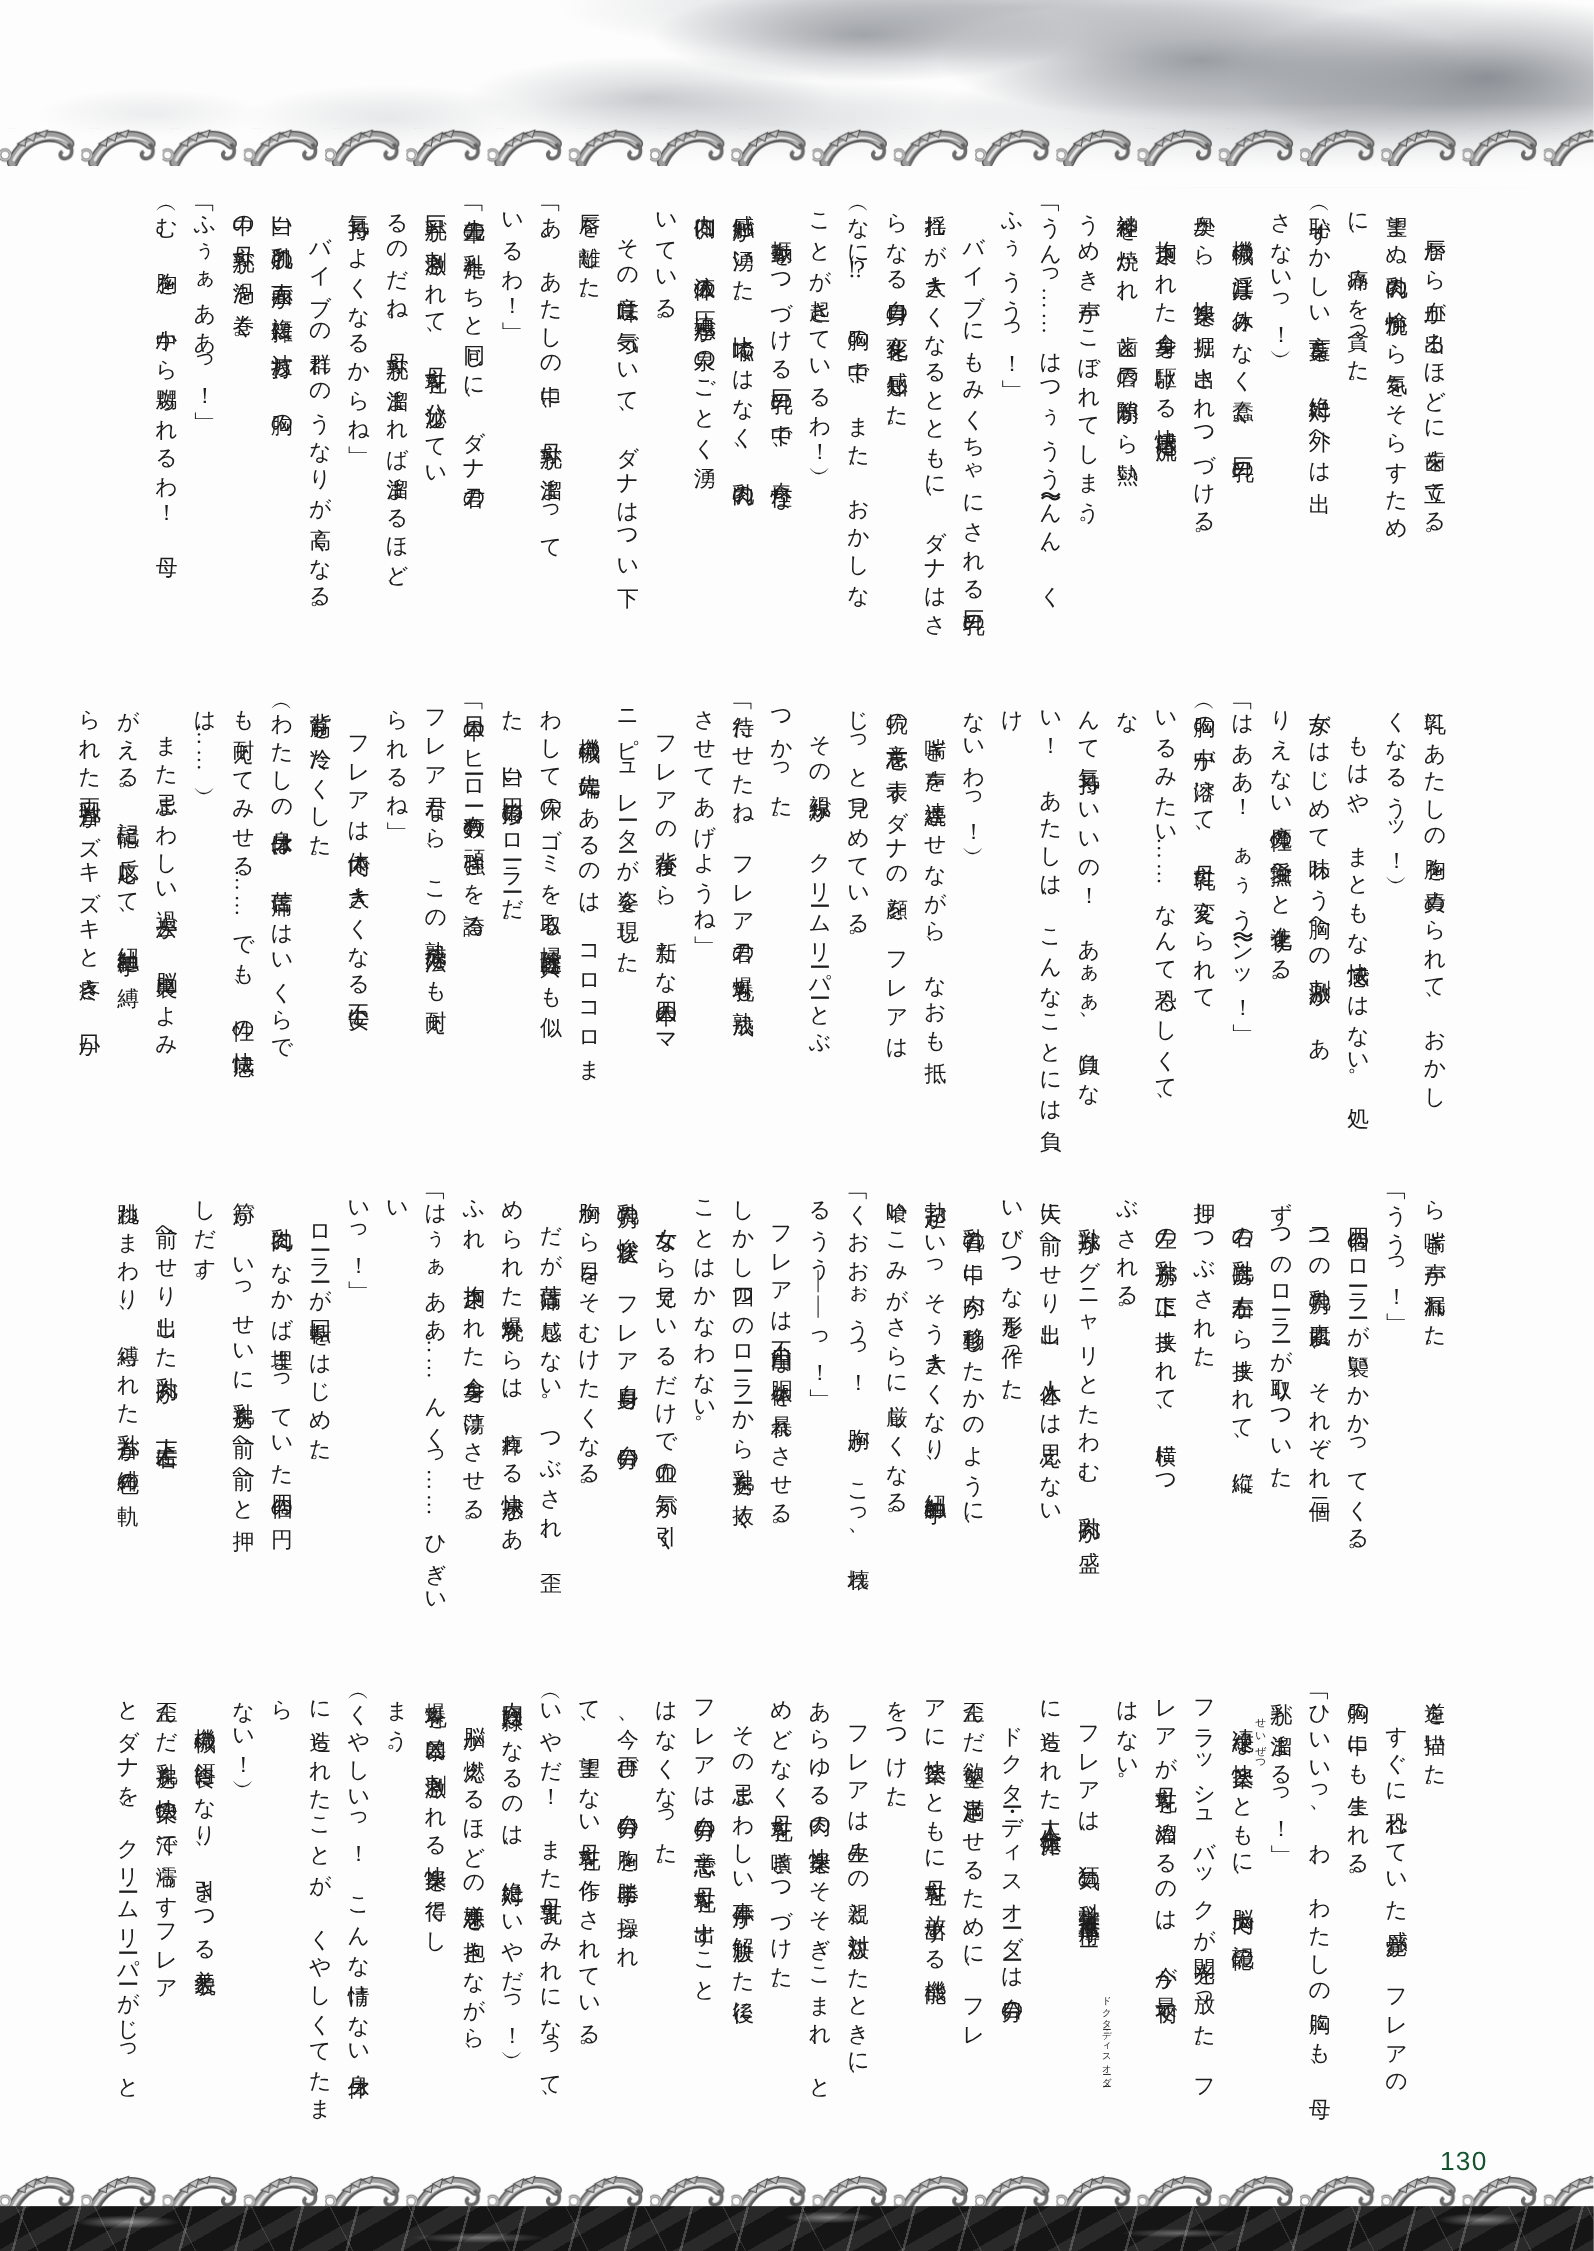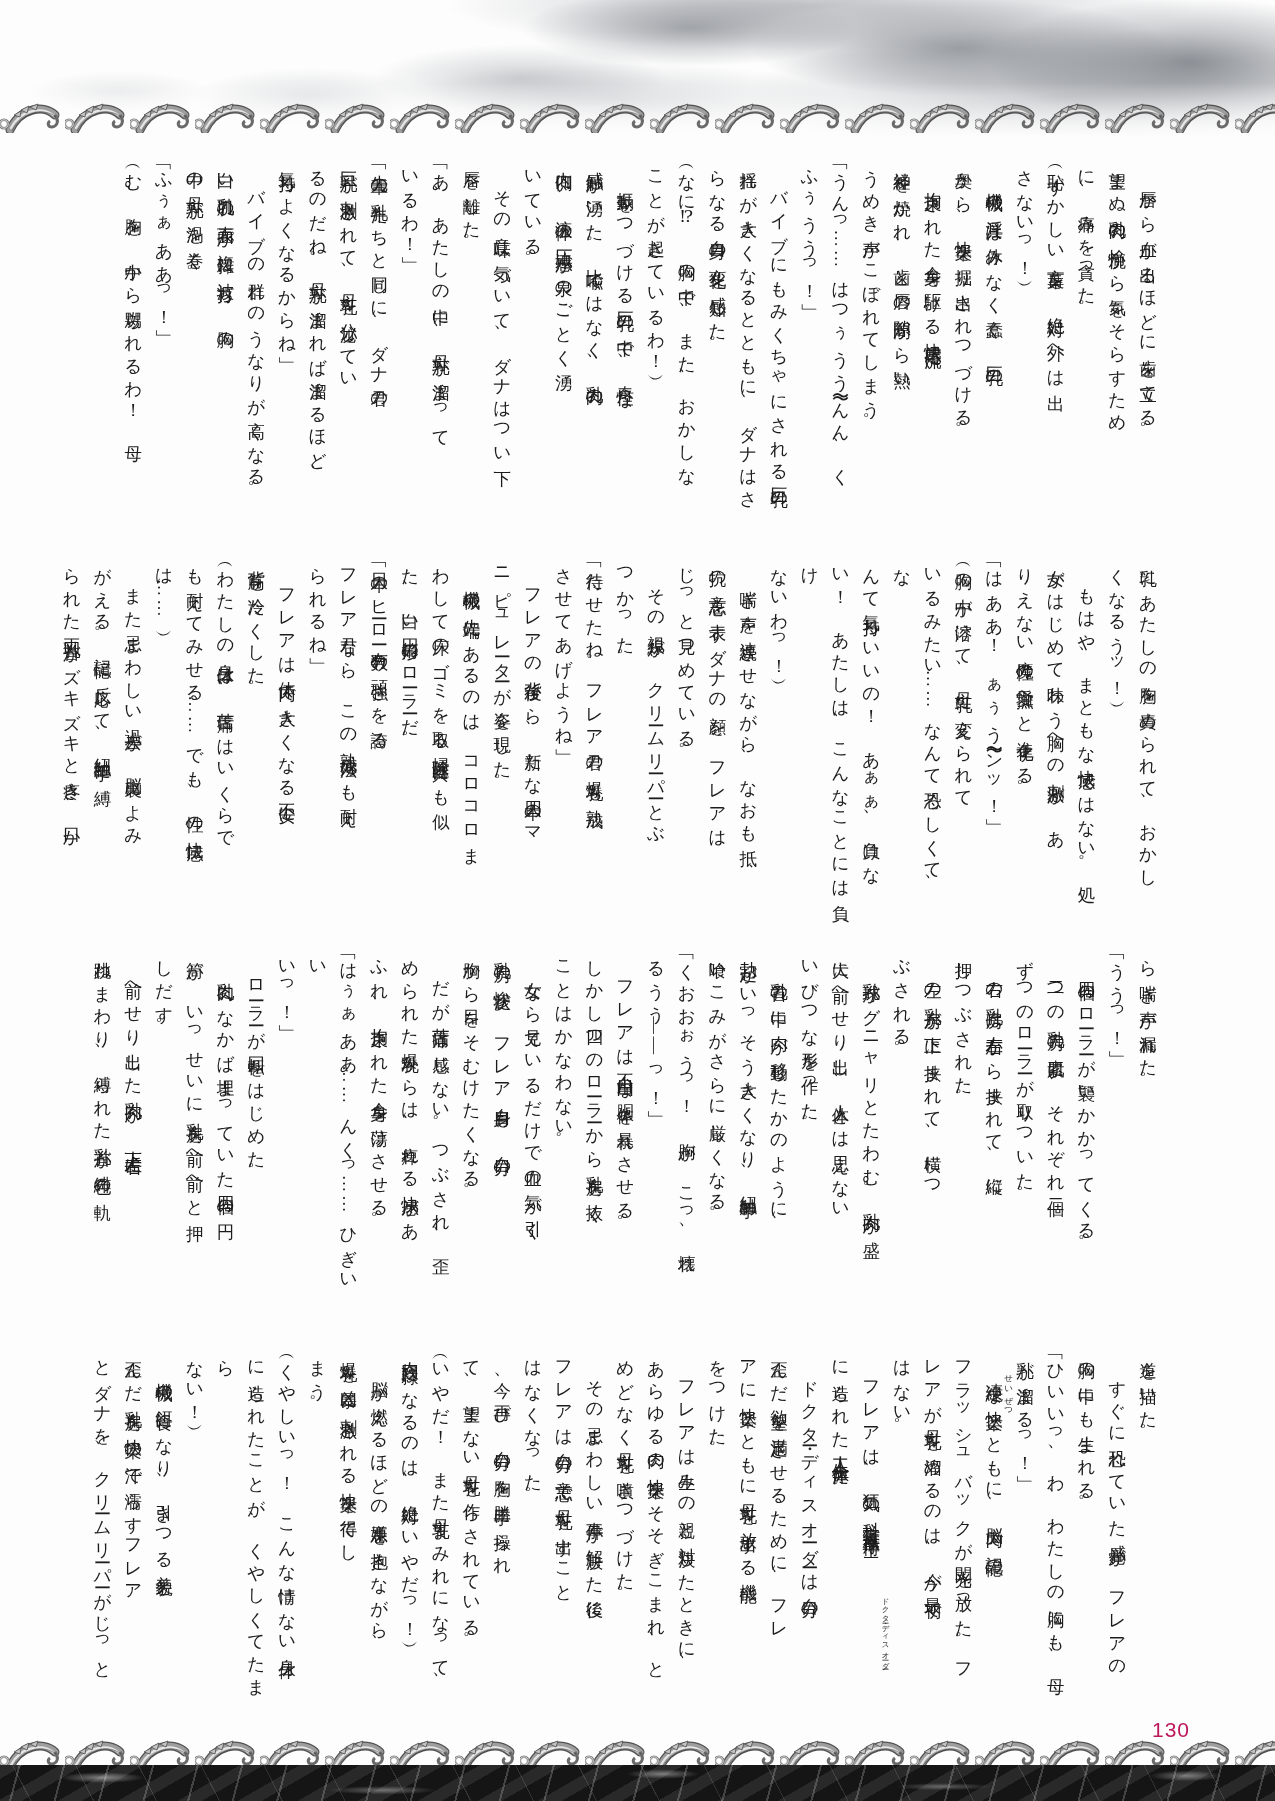"130" .page-number { color: #be185d -> #14532d }
